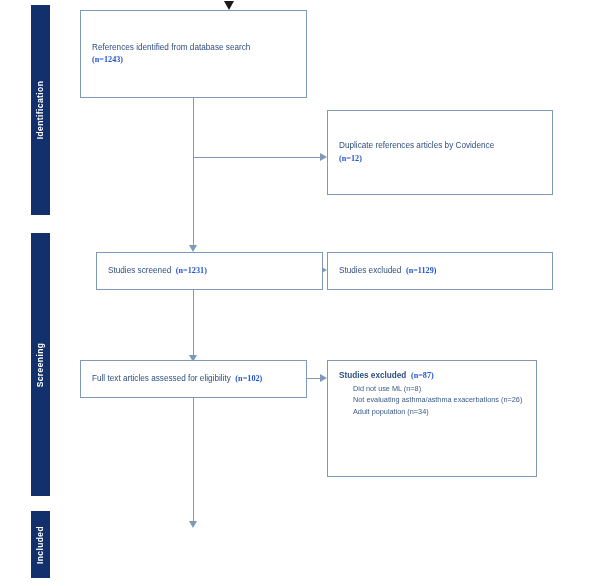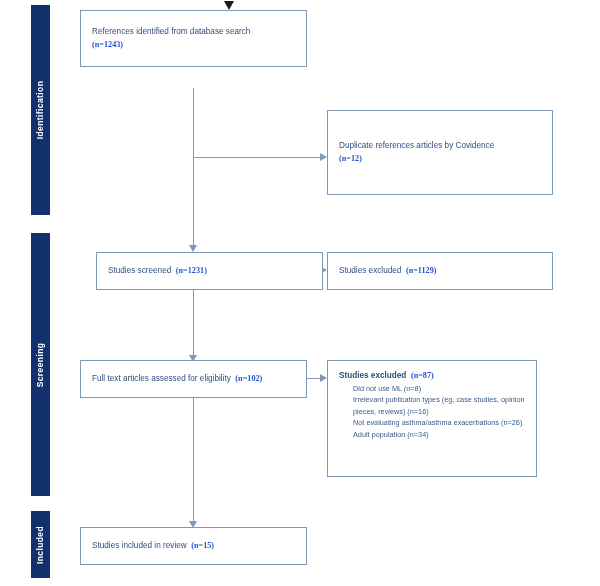"References identified from database" div.box { height: 57px -> 88px }
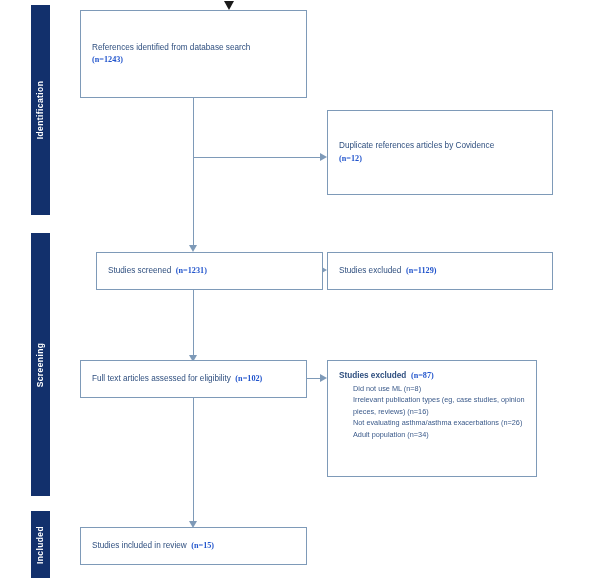"Irrelevant publication types (eg, case" div.sub-line { html: <div> <span>Irrelevant publication types (eg, case studies, opinion pieces, reviews) (n=16)</span> </div> -> none }
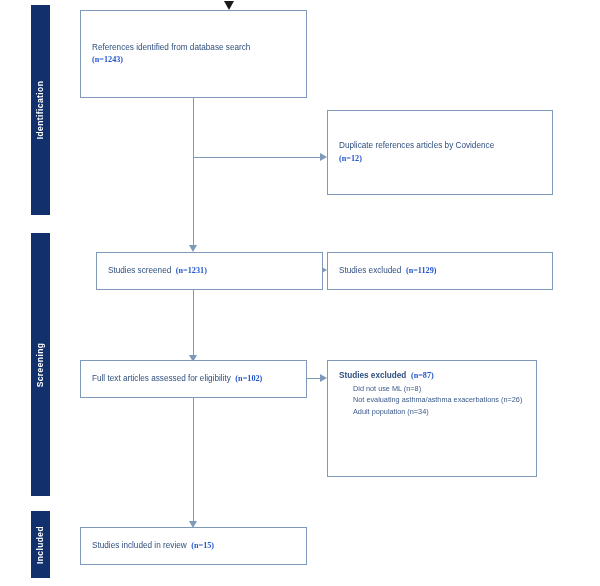"Studies included in review (n=15)" div.box { html: <div> <div> <div> <span>Studies included in review</span> <span>&nbsp;</span><span>(n=15)</span> </div> </div> </div> -> none }
